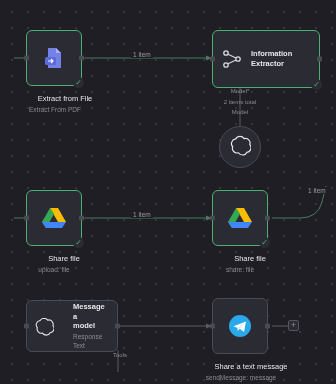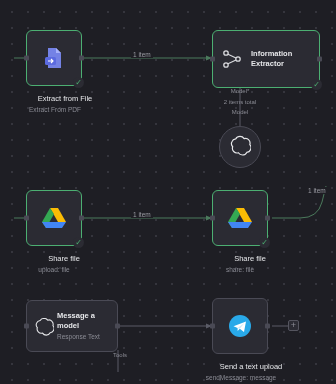"Message a" div.node { gap: 3px -> 19px }
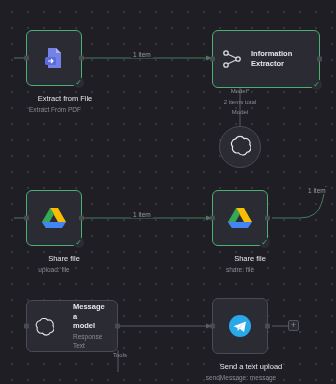"Send a text upload" div.node-label { text: Send a text upload -> Share a text message }
